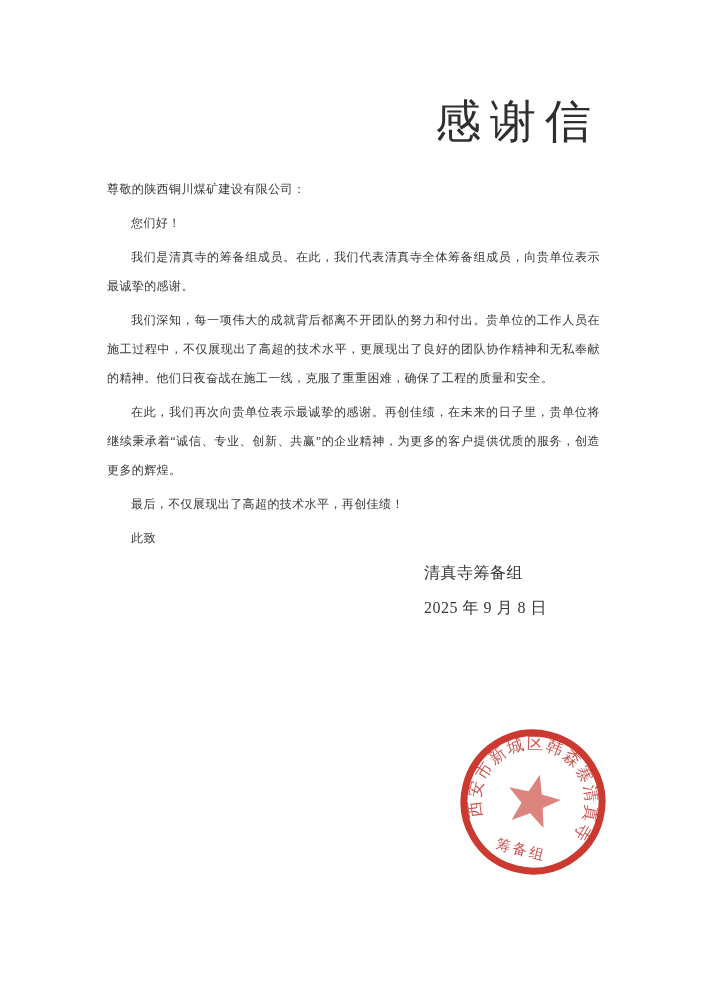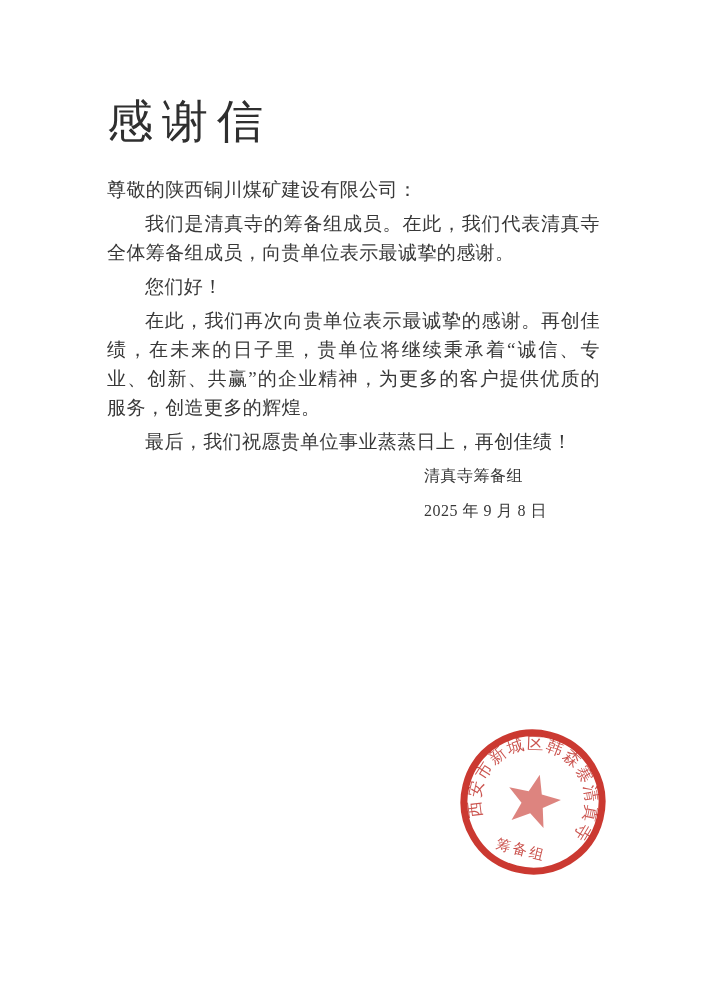"感谢信" .title { text-align: left -> right }
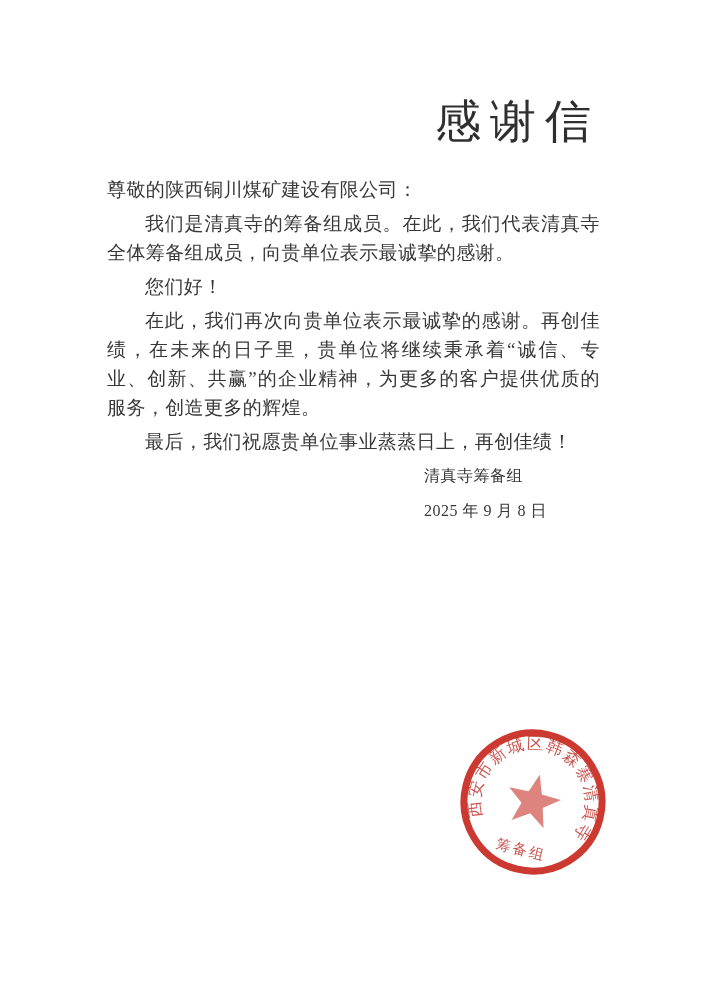"尊敬的陕西铜川煤矿建设有限公司：" .body-text p { font-size: 19px -> 12px }
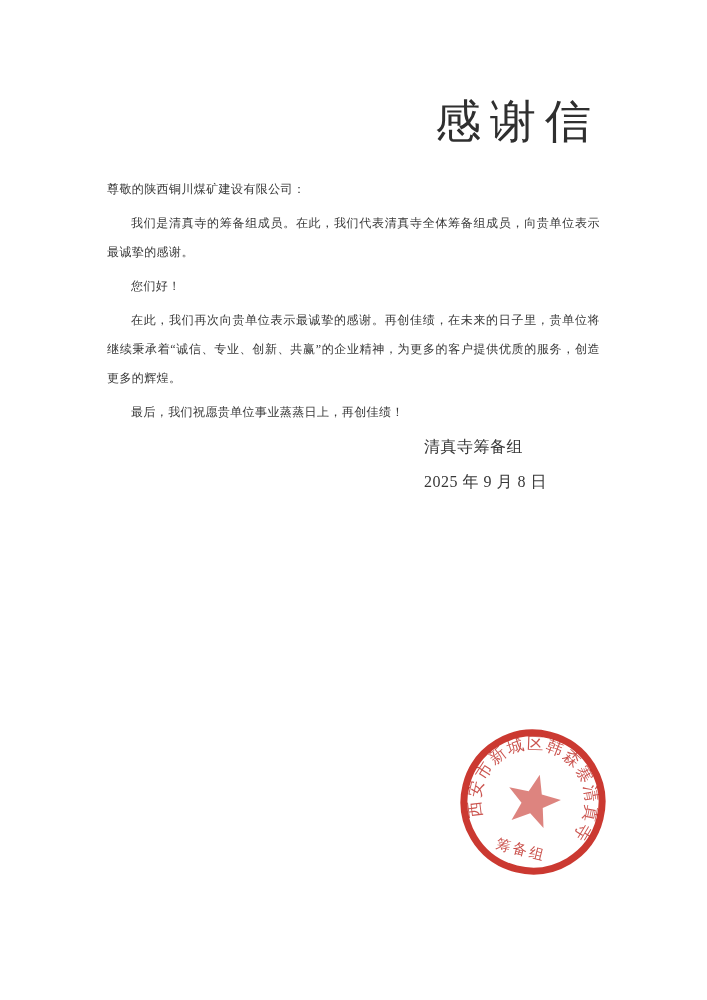"我们是清真寺的筹备组成员。在此，我们代表清真寺全体筹备组成员，向贵单位表示最诚挚" p.indent { order: before "您们好！" -> after "您们好！" }
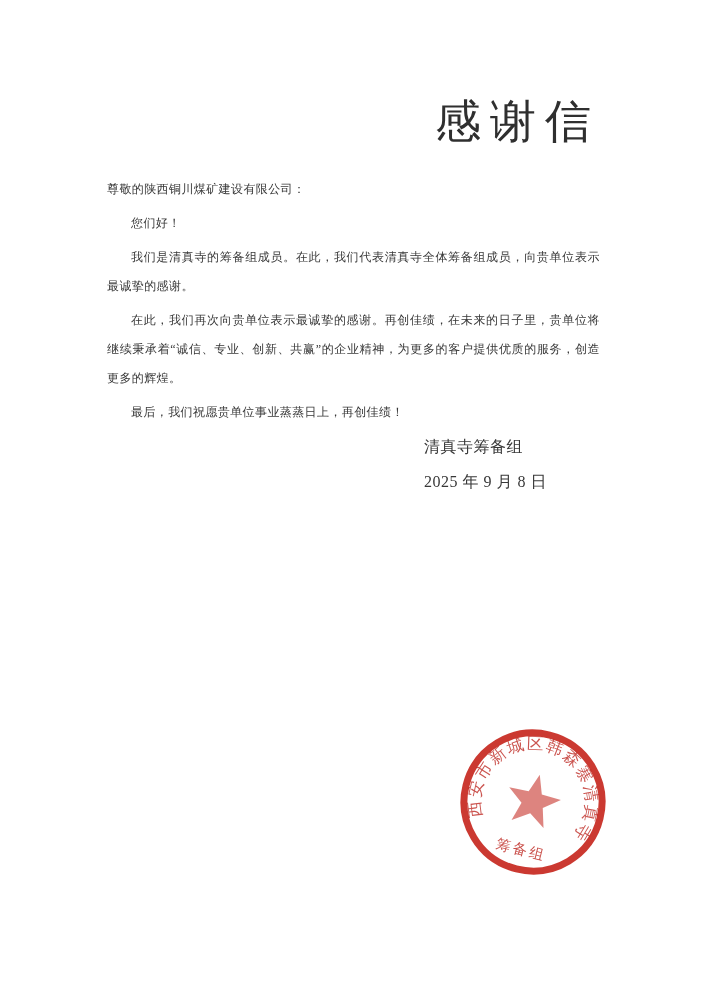"我们深知，每一项伟大的成就背后都离不开团队的努力和付出。贵单位的工作人员在施工过" p.indent { html: none -> <p>我们深知，每一项伟大的成就背后都离不开团队的努力和付出。贵单位的工作人员在施工过程中，不仅展现出了高超的技术水平，更展现出了良好的团队协作精神和无私奉献的精神。他们日夜奋战在施工一线，克服了重重困难，确保了工程的质量和安全。</p> }
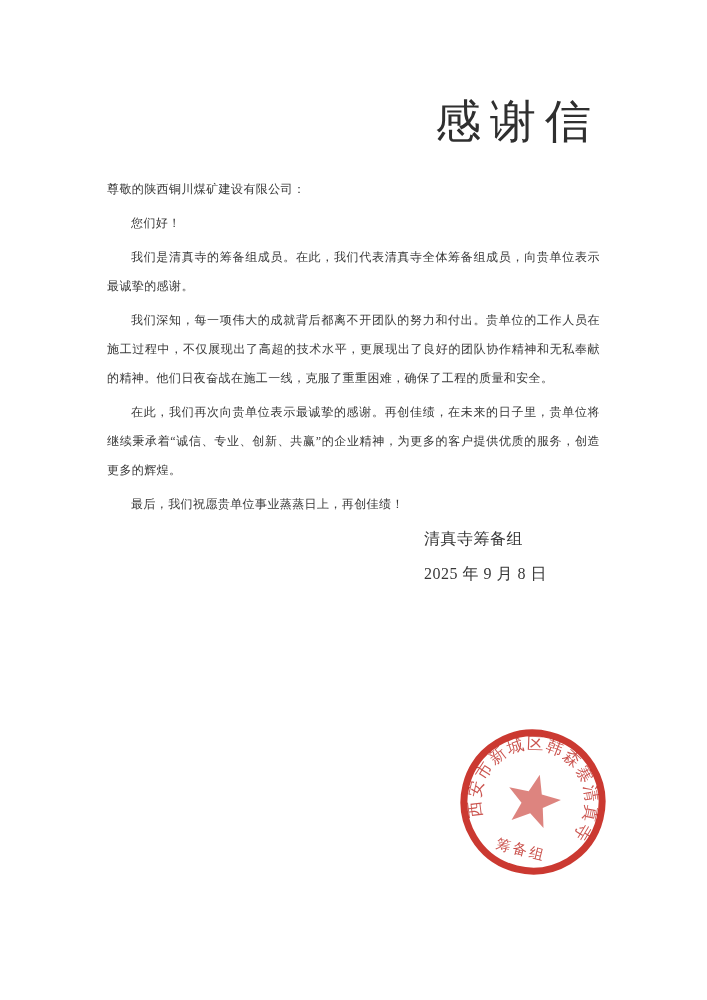"最后，我们祝愿贵单位事业蒸蒸日上，再创佳绩！" p.indent { text: 我们祝愿贵单位事业蒸蒸日上 -> 不仅展现出了高超的技术水平 }
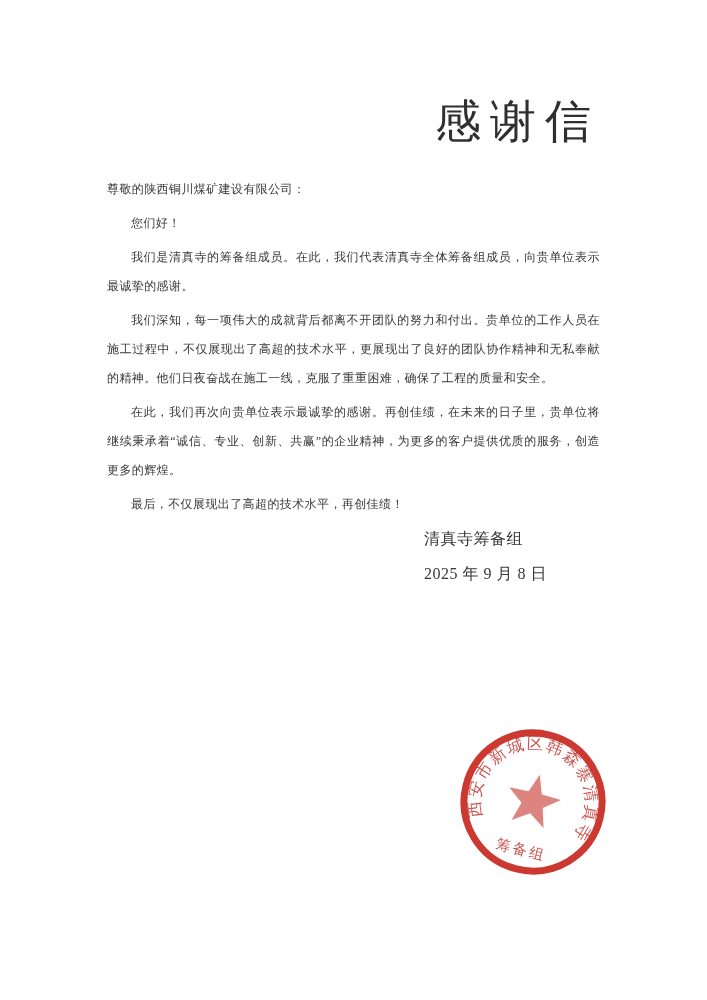"此致" p.indent { html: none -> <p>此致</p> }
